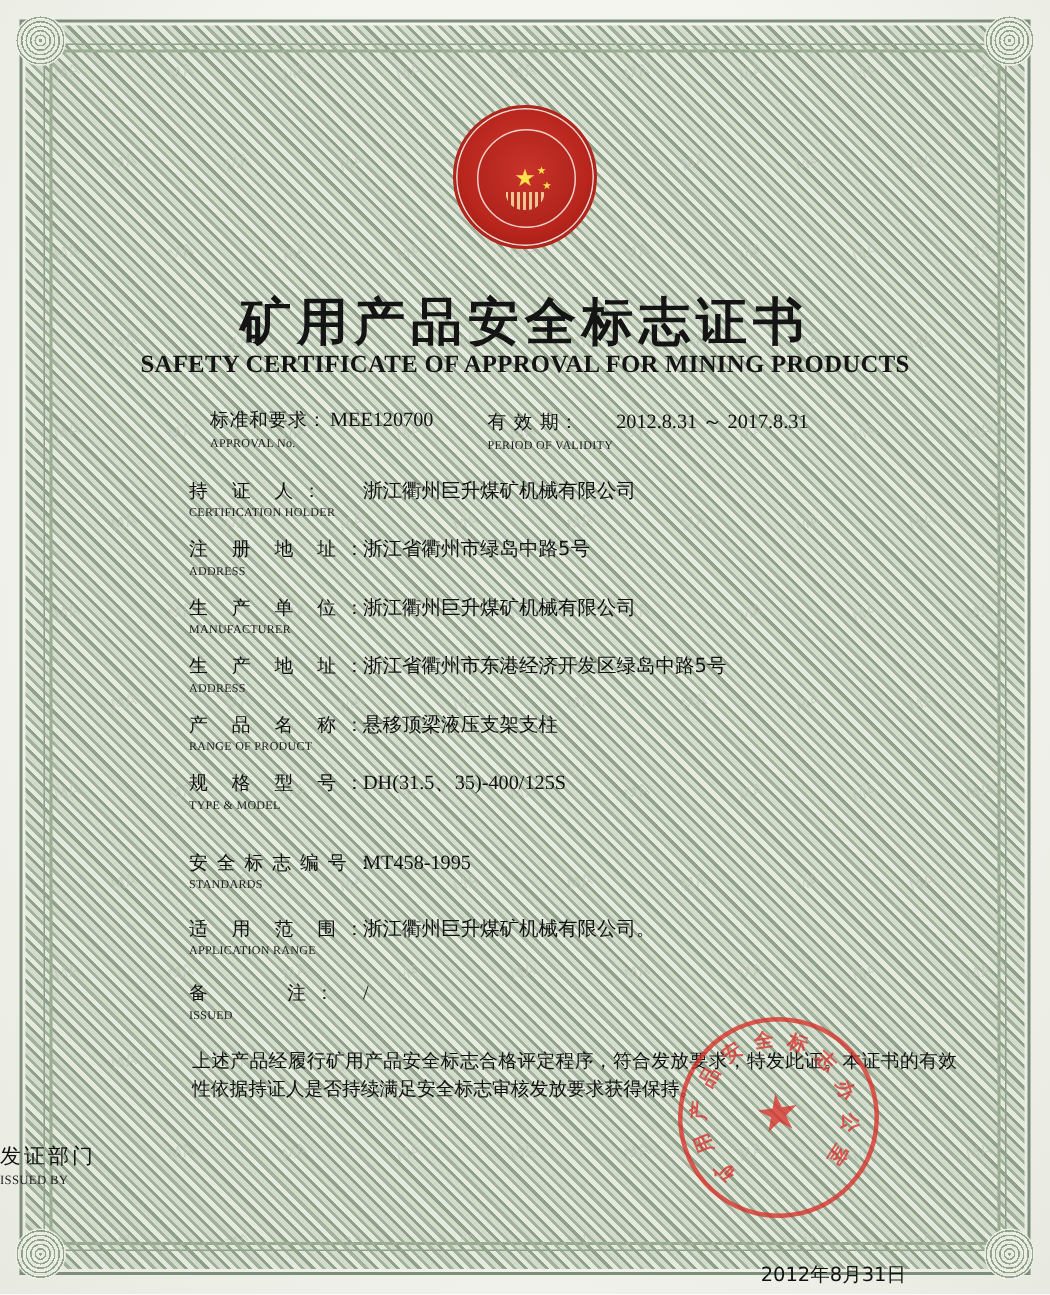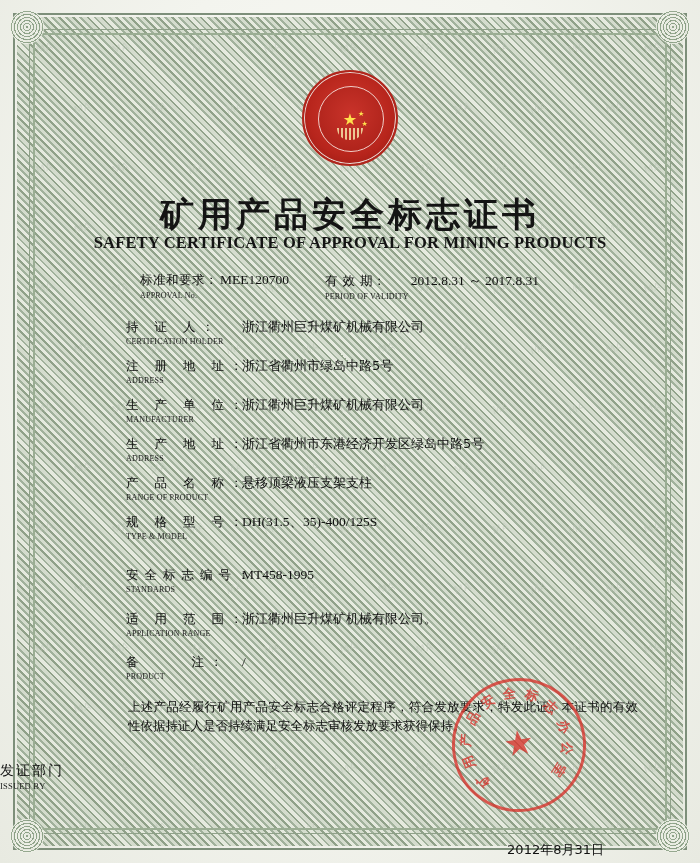"PRODUCT" span.lbl-en { text: PRODUCT -> ISSUED }
